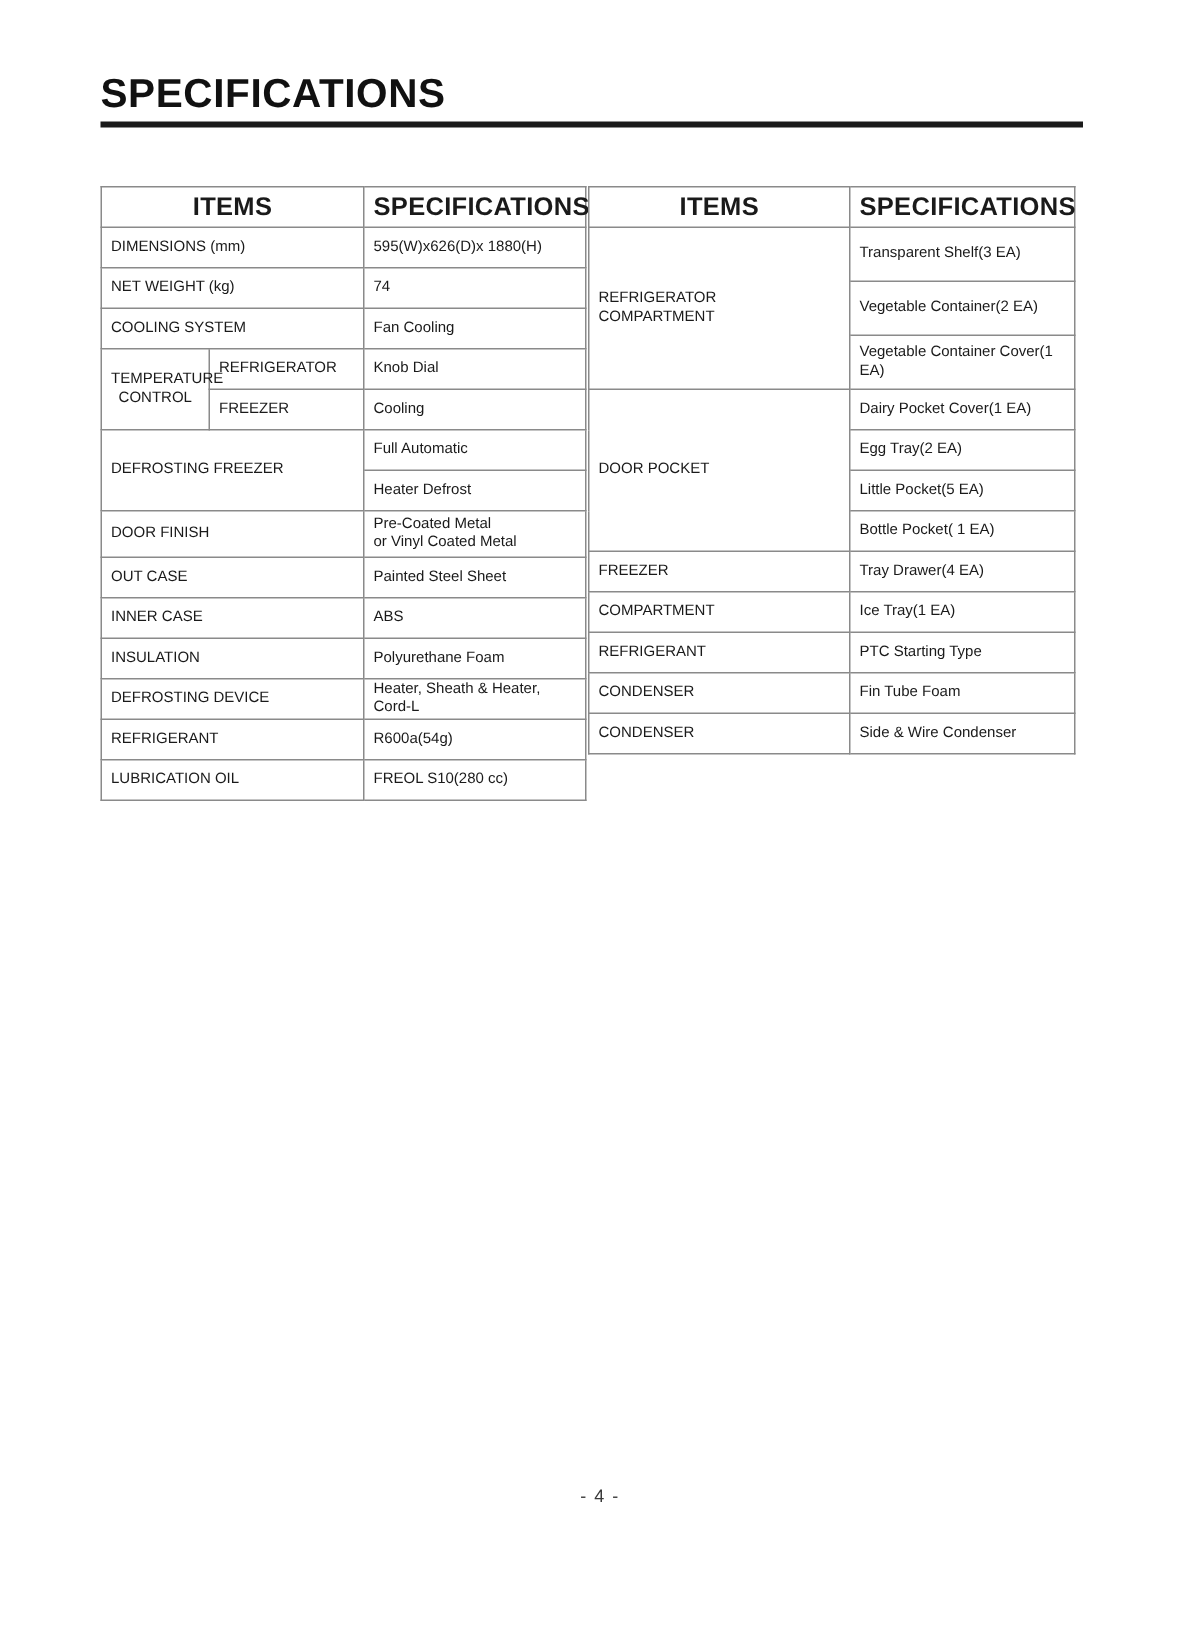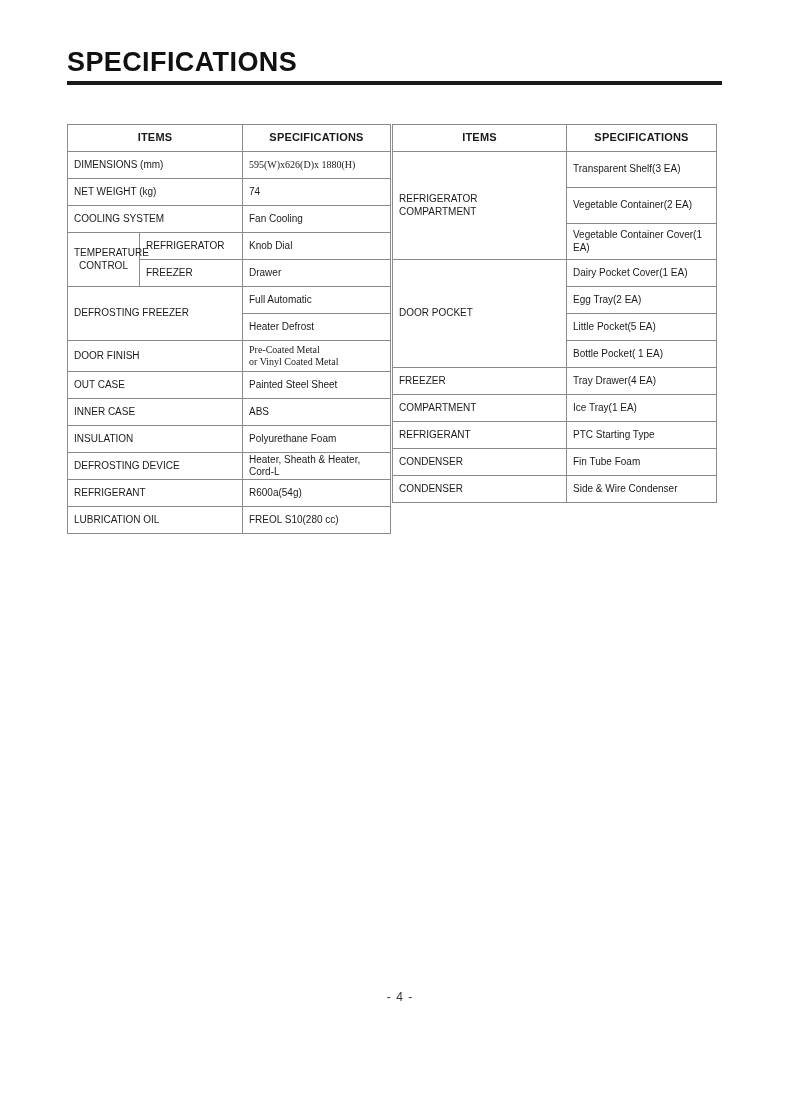"ITEMS" table.spec th { font-size: 11px -> 17px }
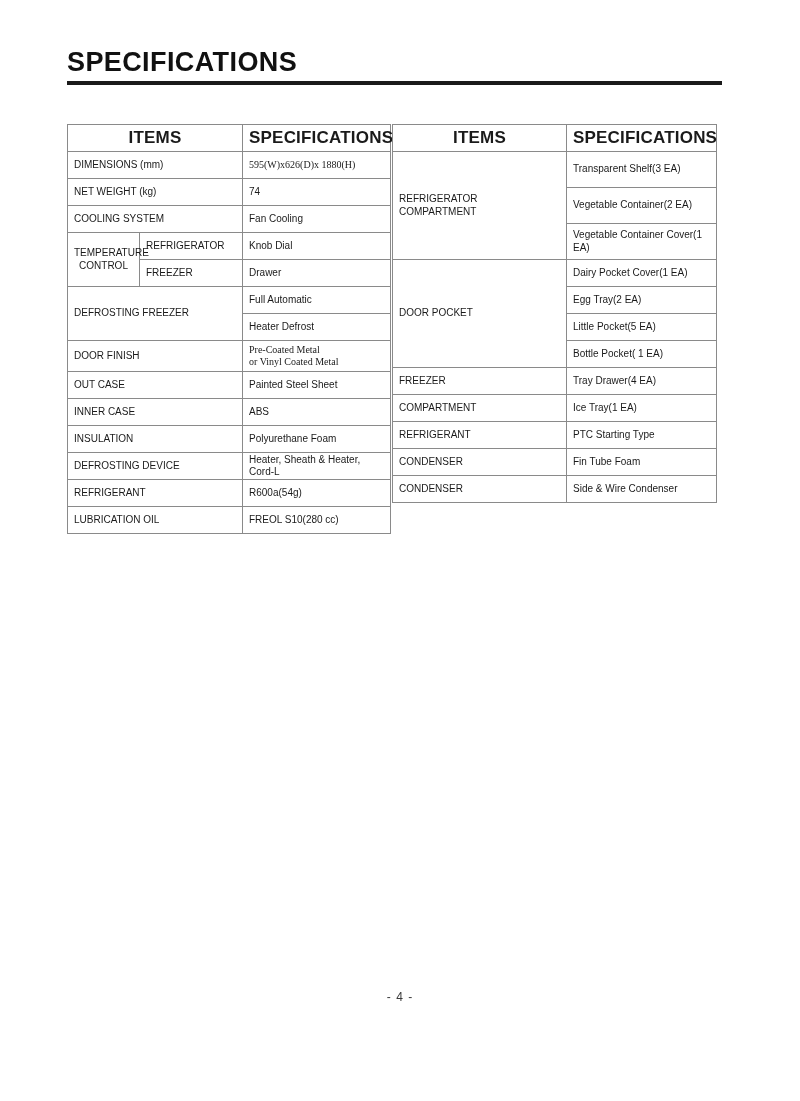"595(W)x626(D)x 1880(H)" .tight { font-family: Liberation Serif, serif -> none }
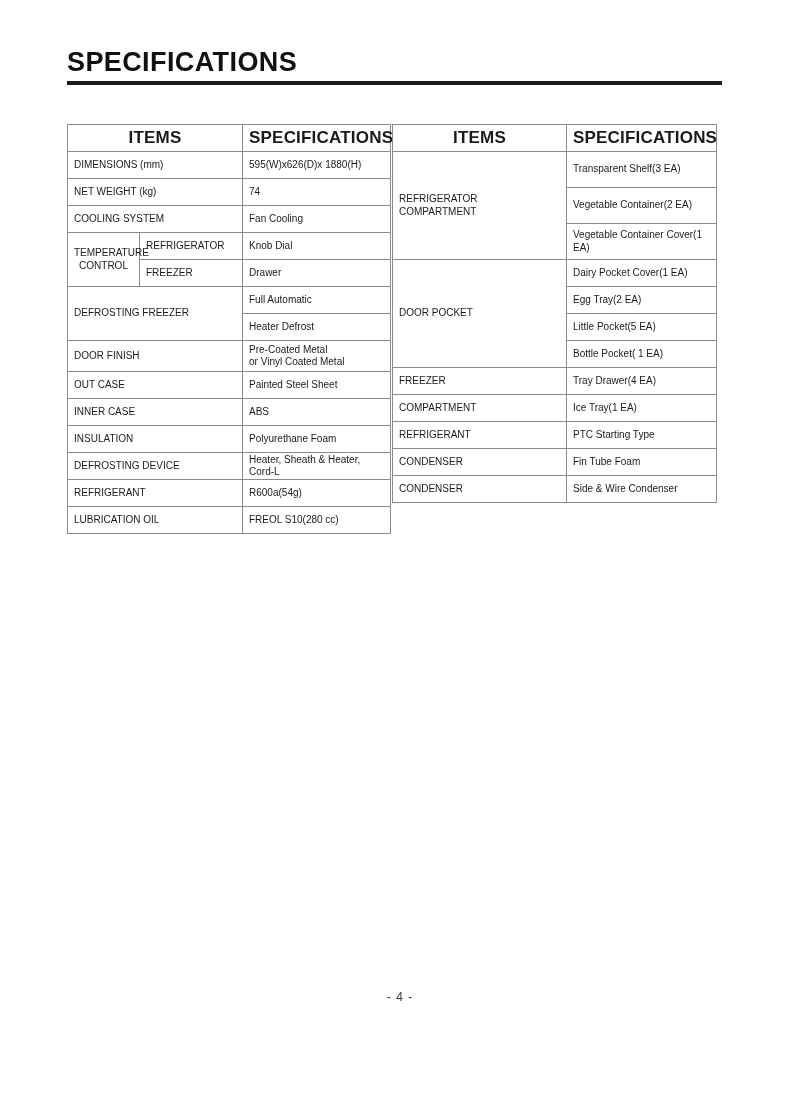"Drawer" td.r26 { text: Drawer -> Cooling }
